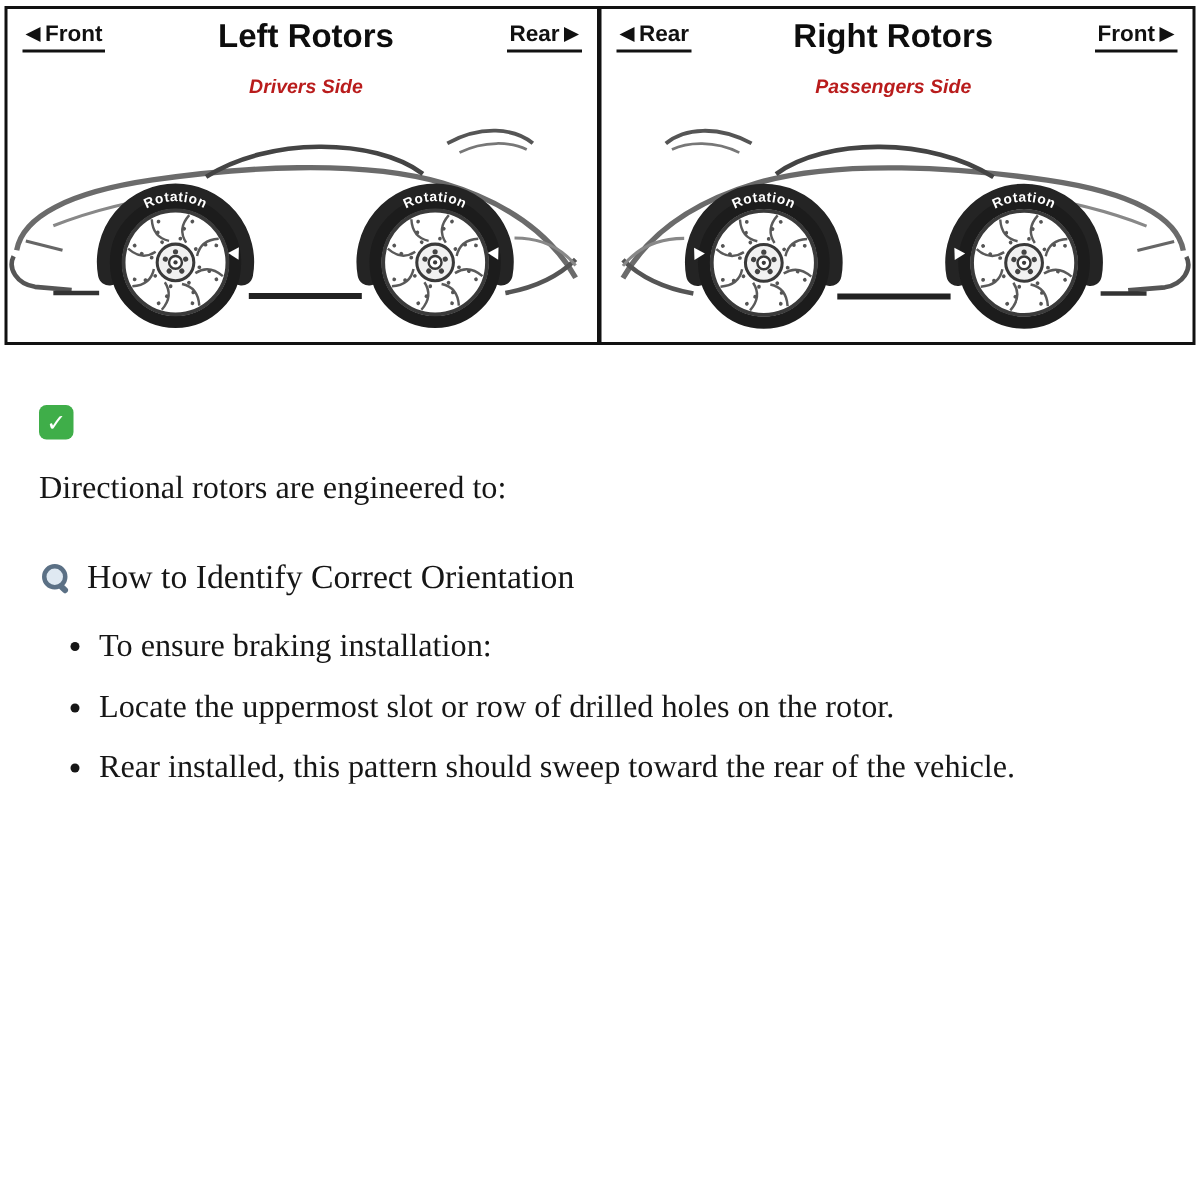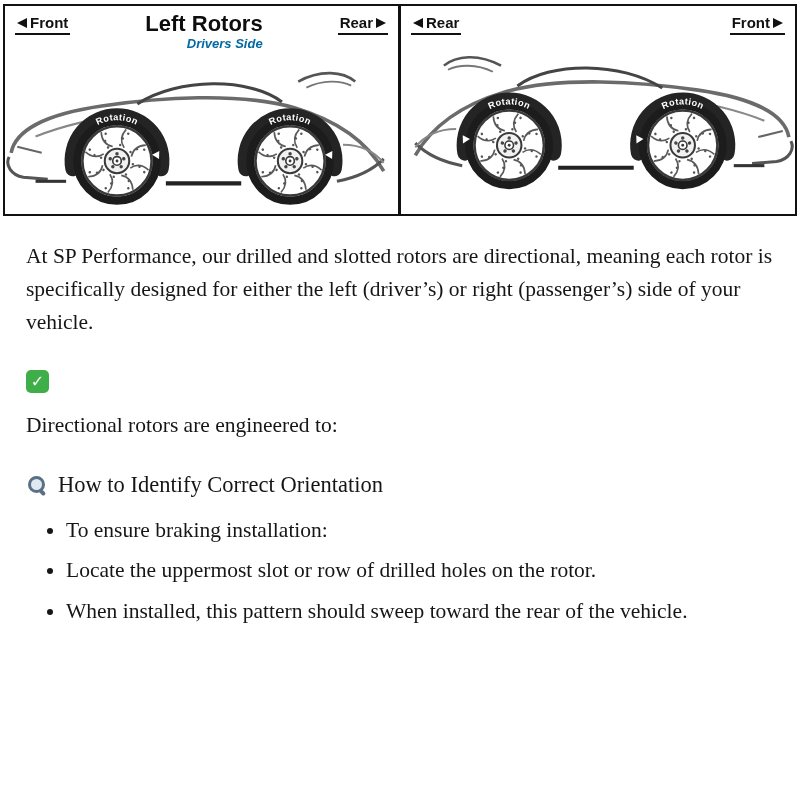"Left Rotors" .title-block { text-align: right -> center }
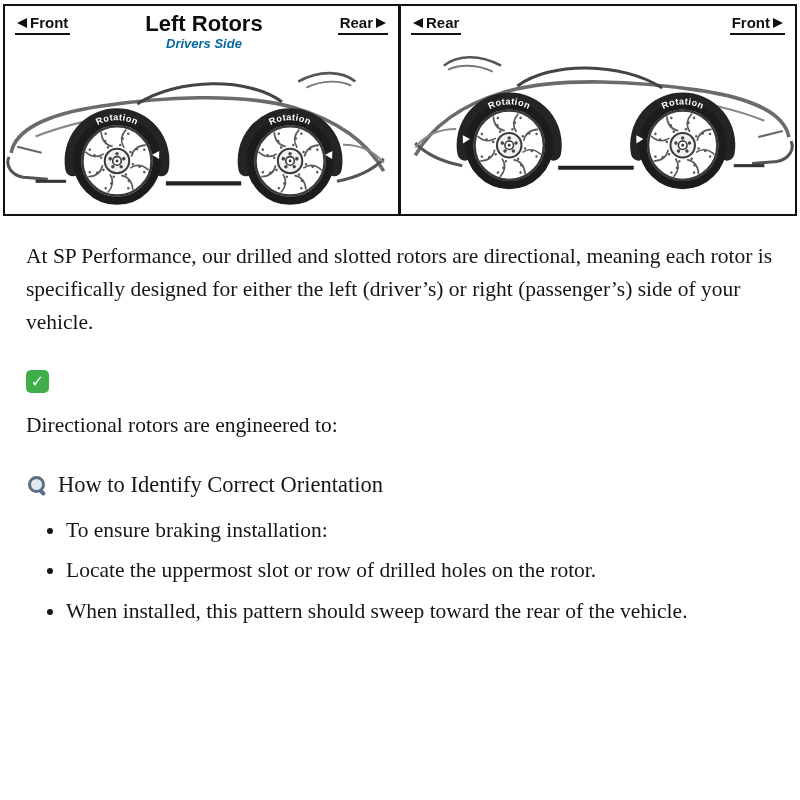"Right Rotors" span.title-block { html: none -> <span> <div>Right Rotors</div> <div>Passengers Side</div> </span> }
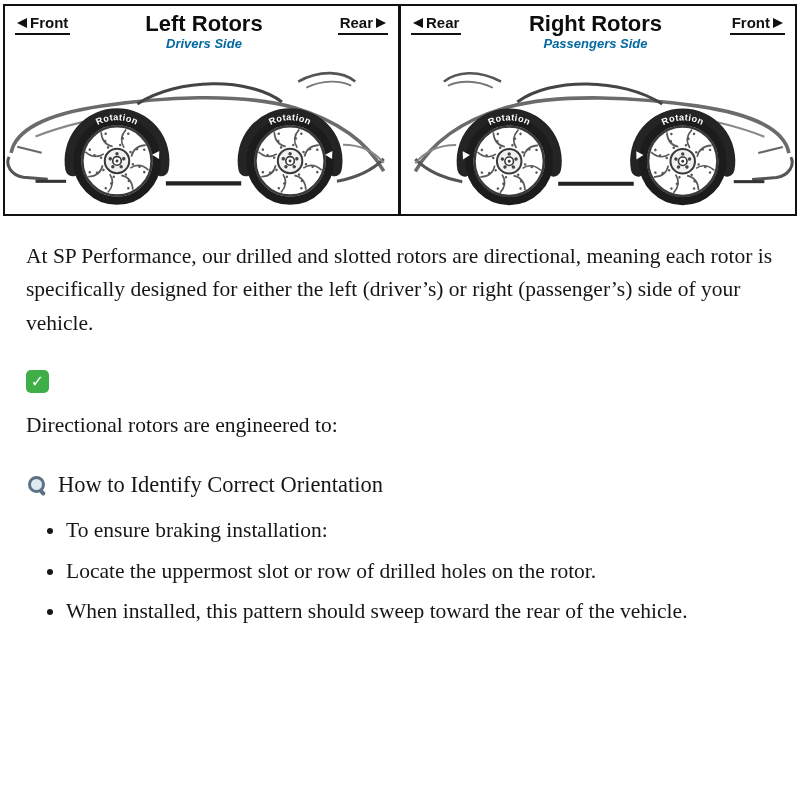"Drivers Side" .panel-subtitle { color: #0369a1 -> #b91c1c; margin-top: 2px -> 16px }
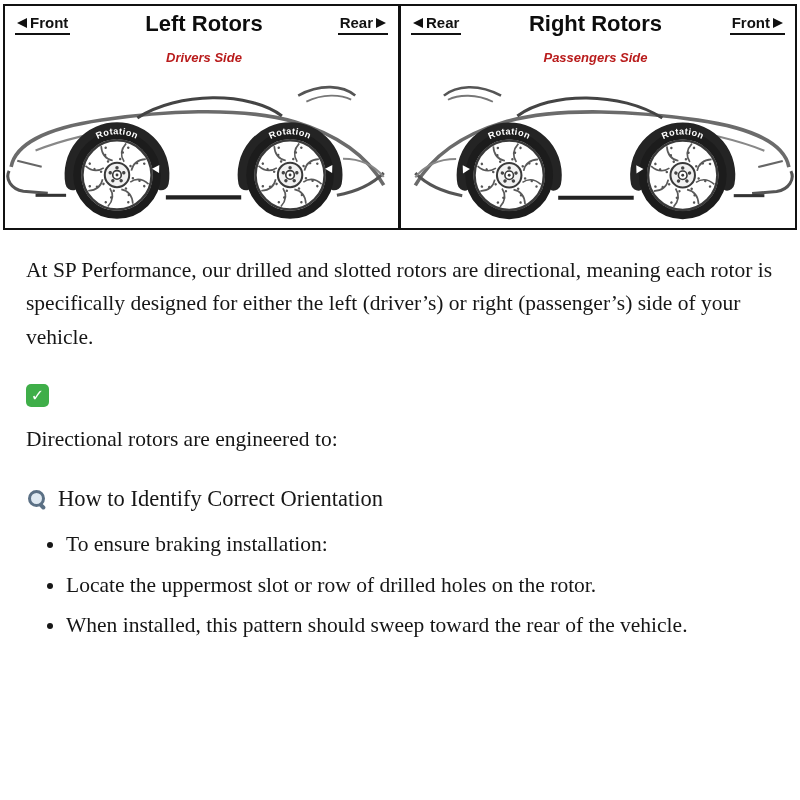"At SP Performance, our drilled" p { html: <p>At SP Performance, our drilled and slotted rotors are directional, meaning each rotor is specifically designed for either the left (driver’s) or right (passenger’s) side of your vehicle.</p> -> none }
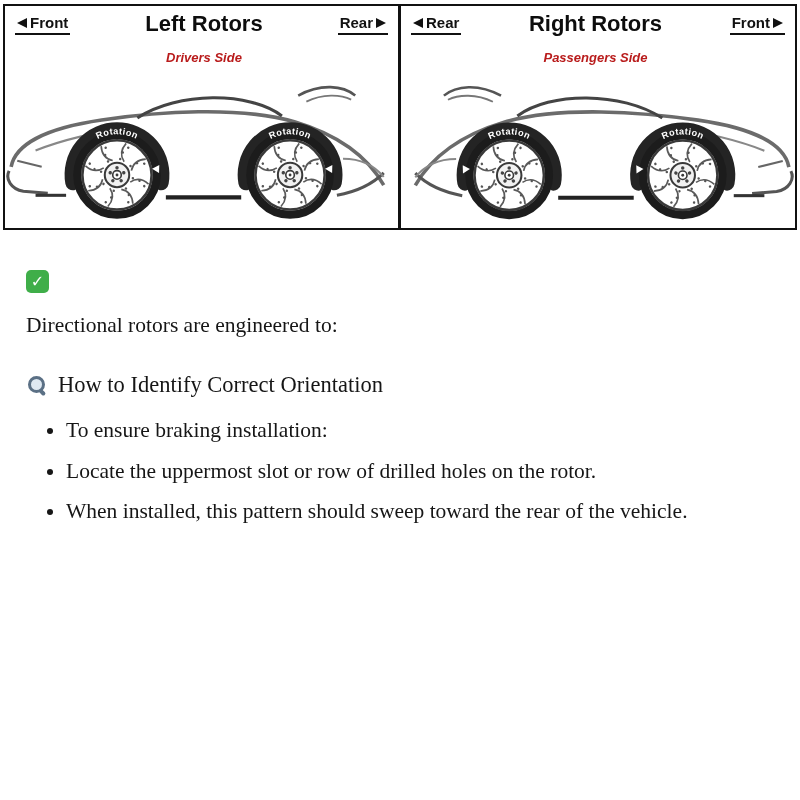"When installed, this pattern should" li { text: When -> Rear }
